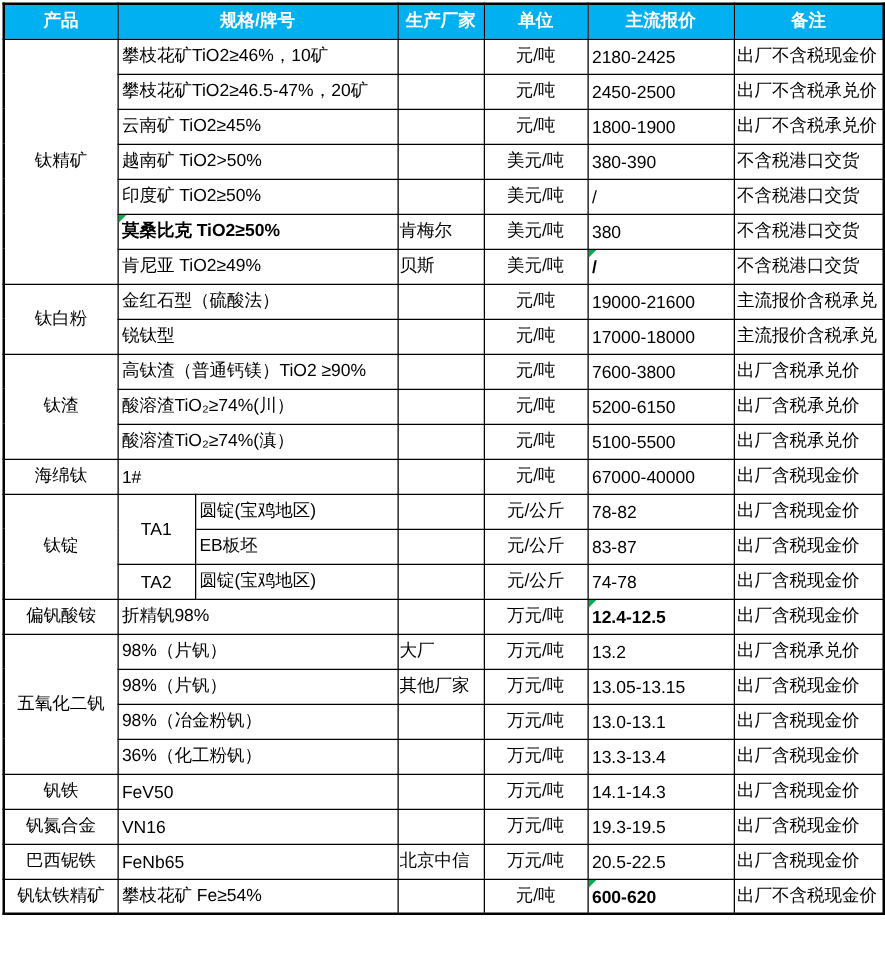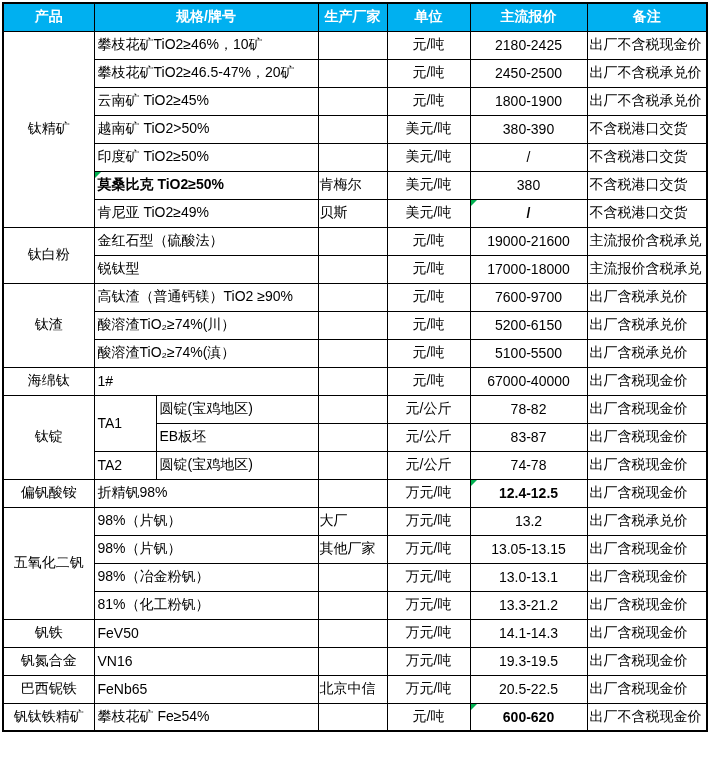"2180-2425" td.c-price { text-align: center -> left }
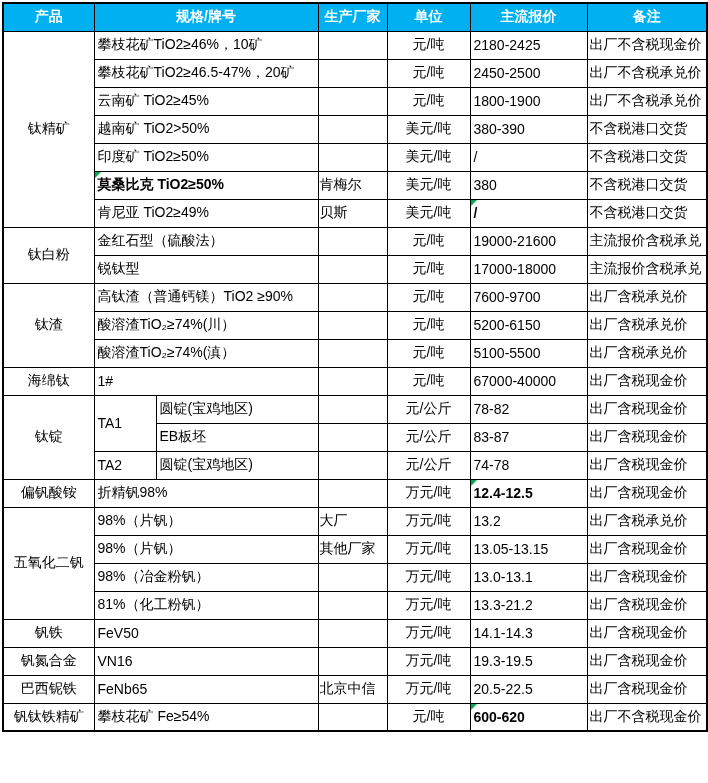"7600-9700" td.c-price { text: 7600-9700 -> 7600-3800 }
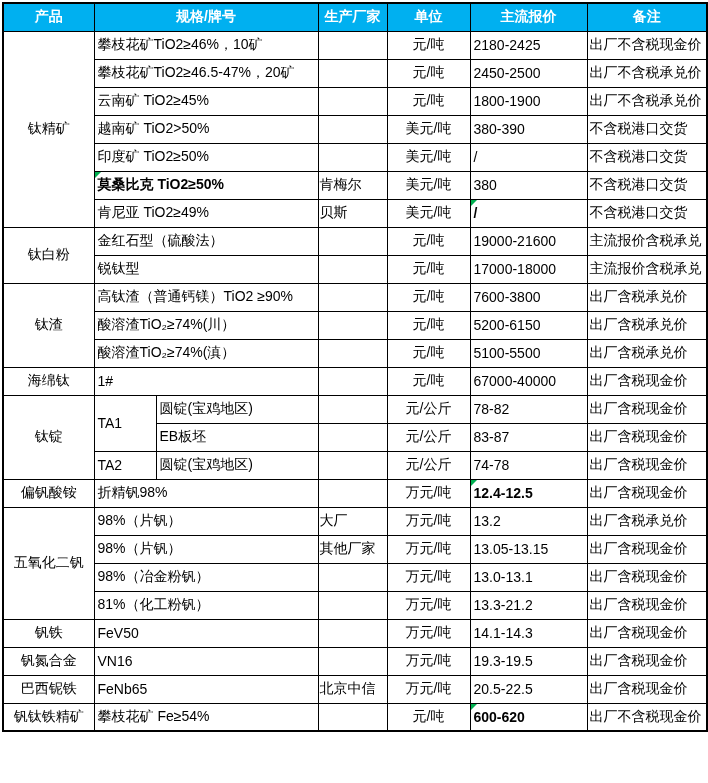"TA1" td.c-grade { text-align: left -> center }
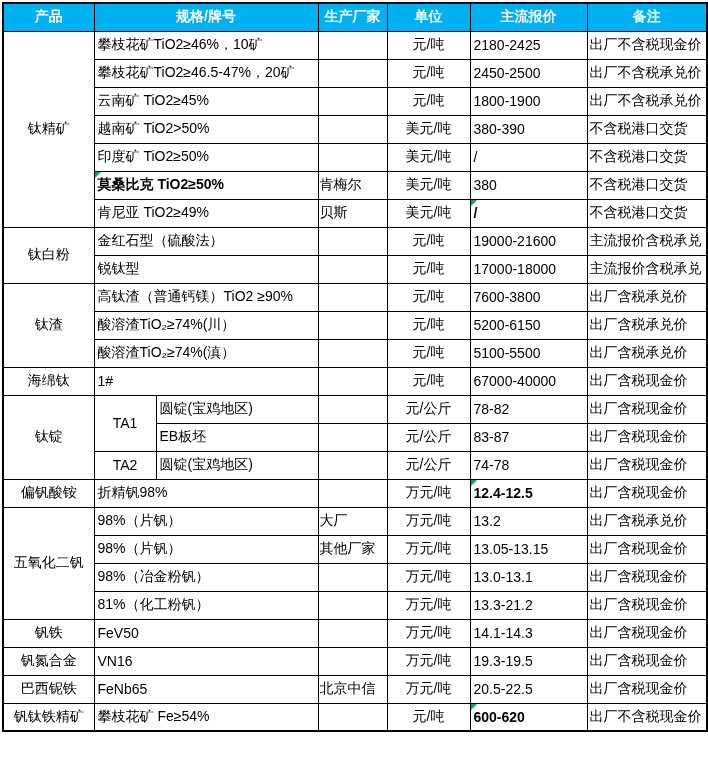"81%（化工粉钒）" td.c-spec { text: 81% -> 36% }
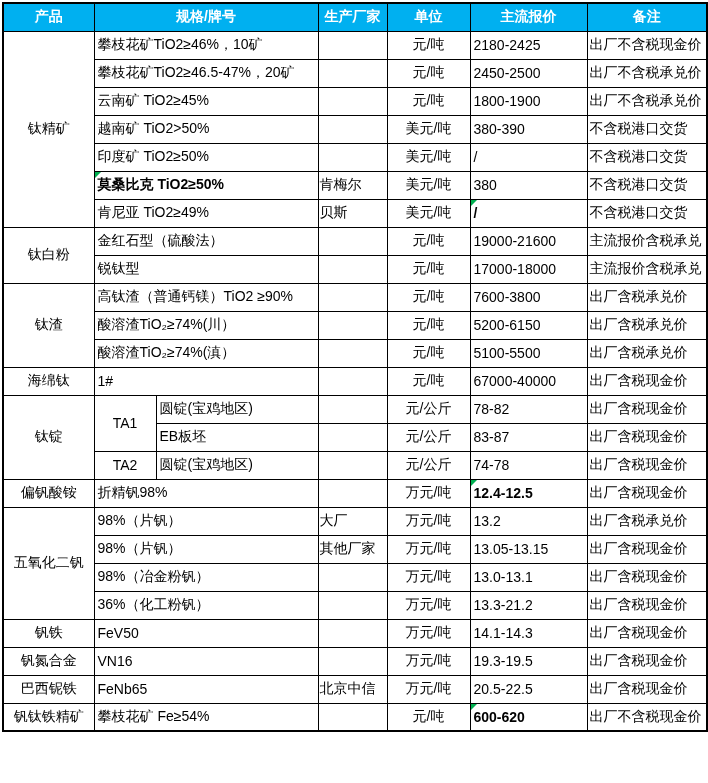"13.3-21.2" td.c-price { text: 13.3-21.2 -> 13.3-13.4 }
